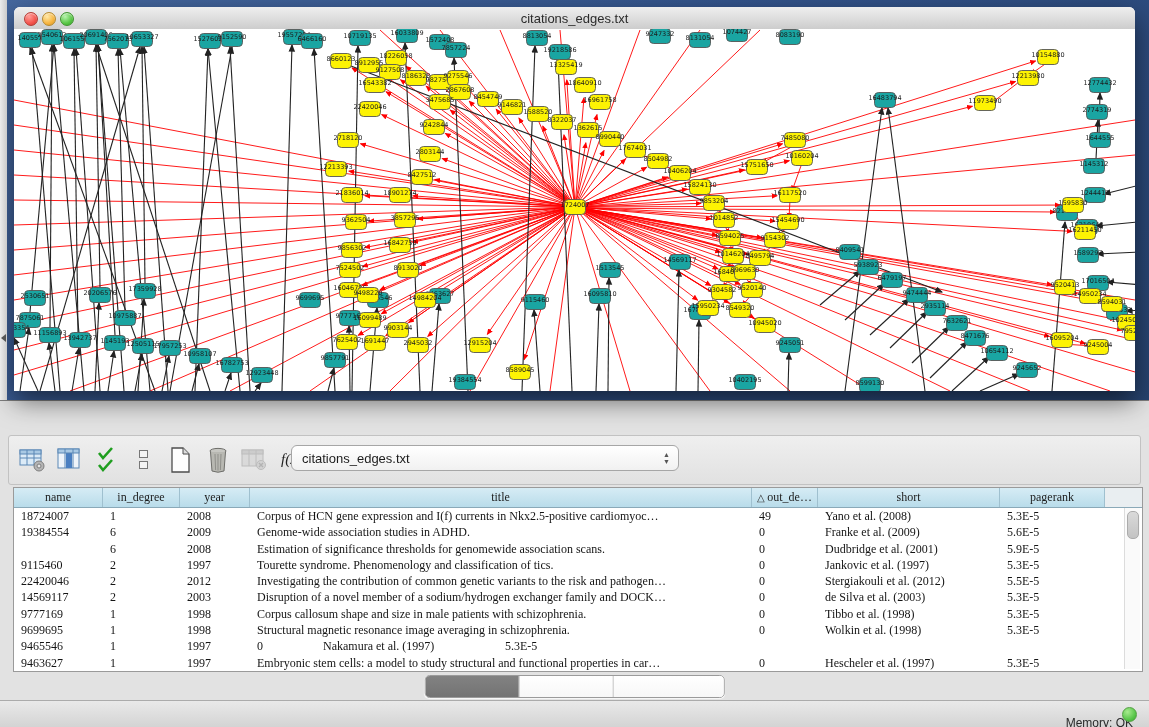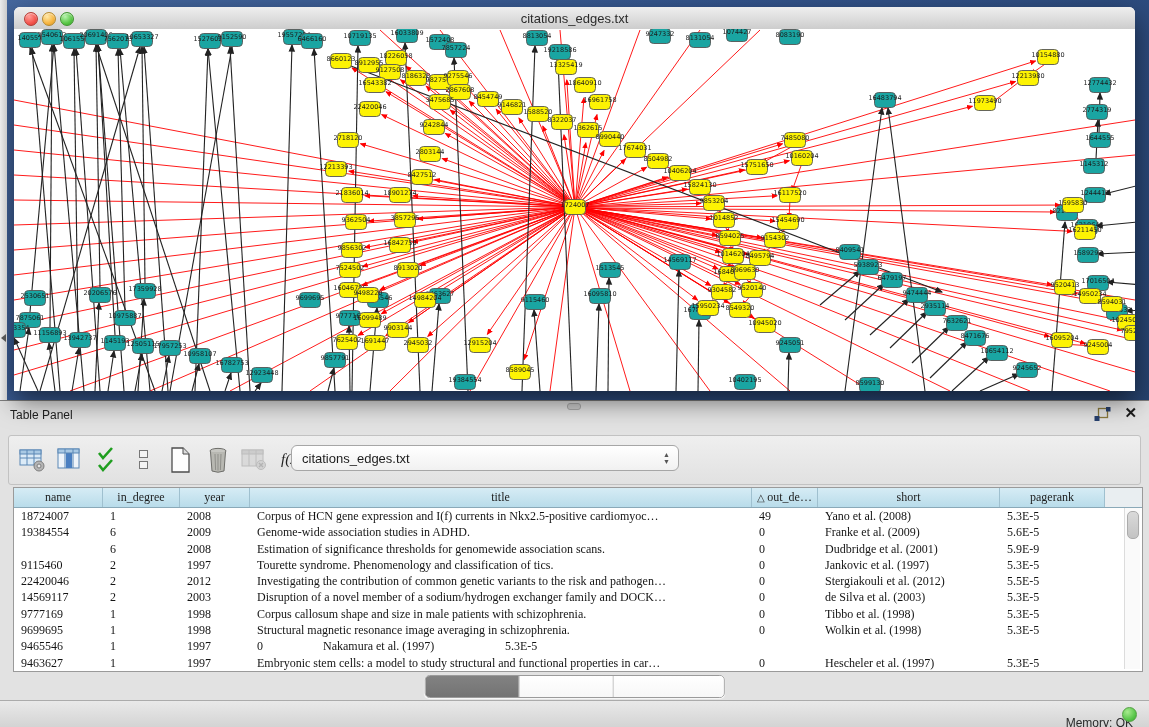"Table Panel" div.panel-titlebar { html: <div> <div></div> <span>Table Panel</span> <span> <svg> <rect></rect> <rect></rect> <rect></rect> </svg> </span> <span>✕</span> </div> -> none }
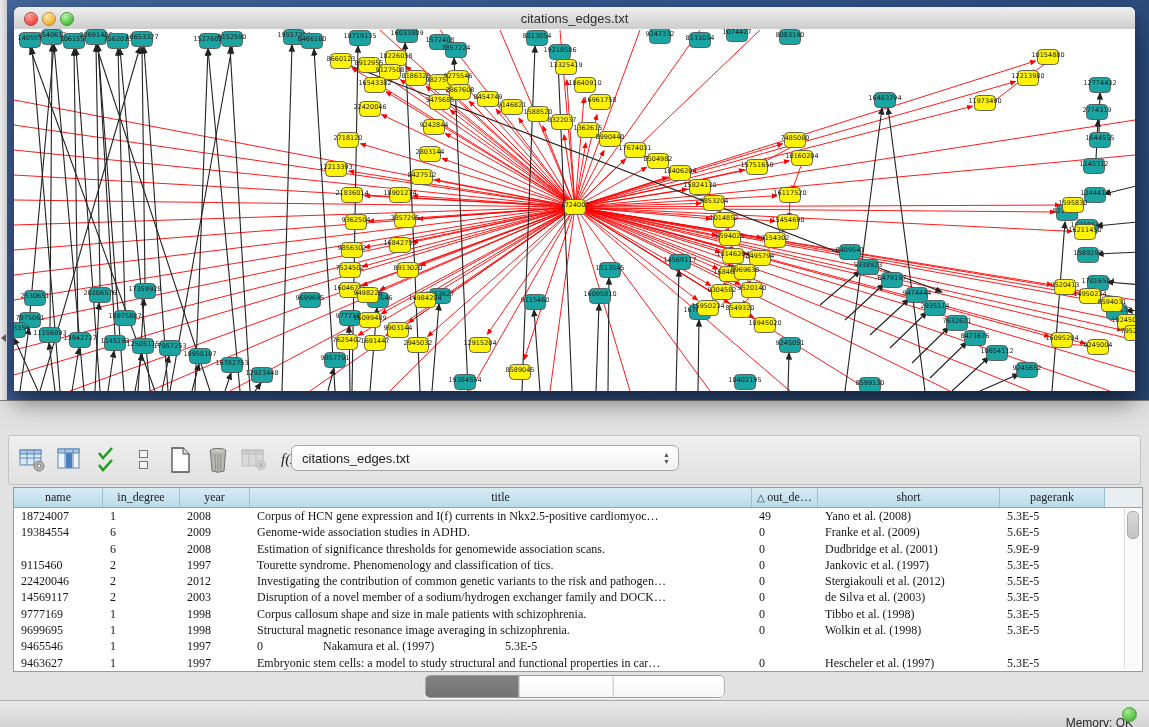"5.9E-9" div.td { text: 5.9E-9 -> 5.9E-5 }
